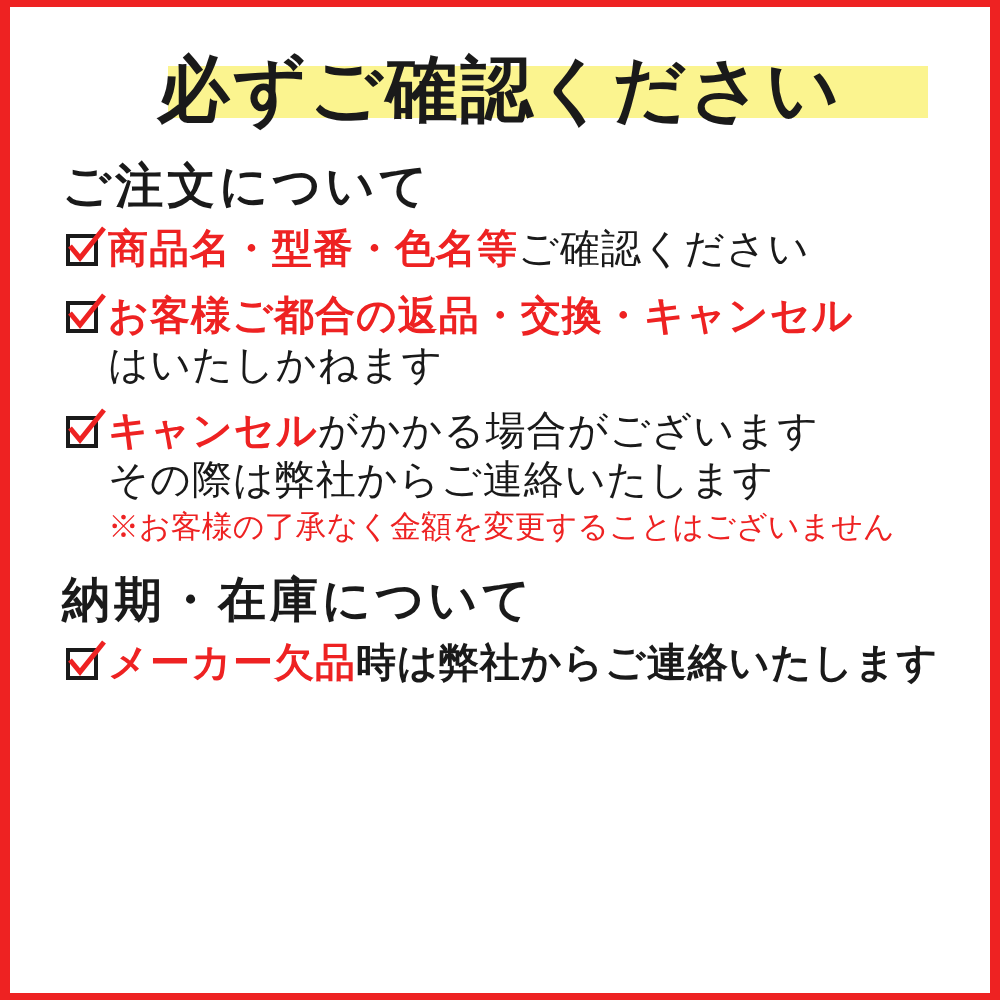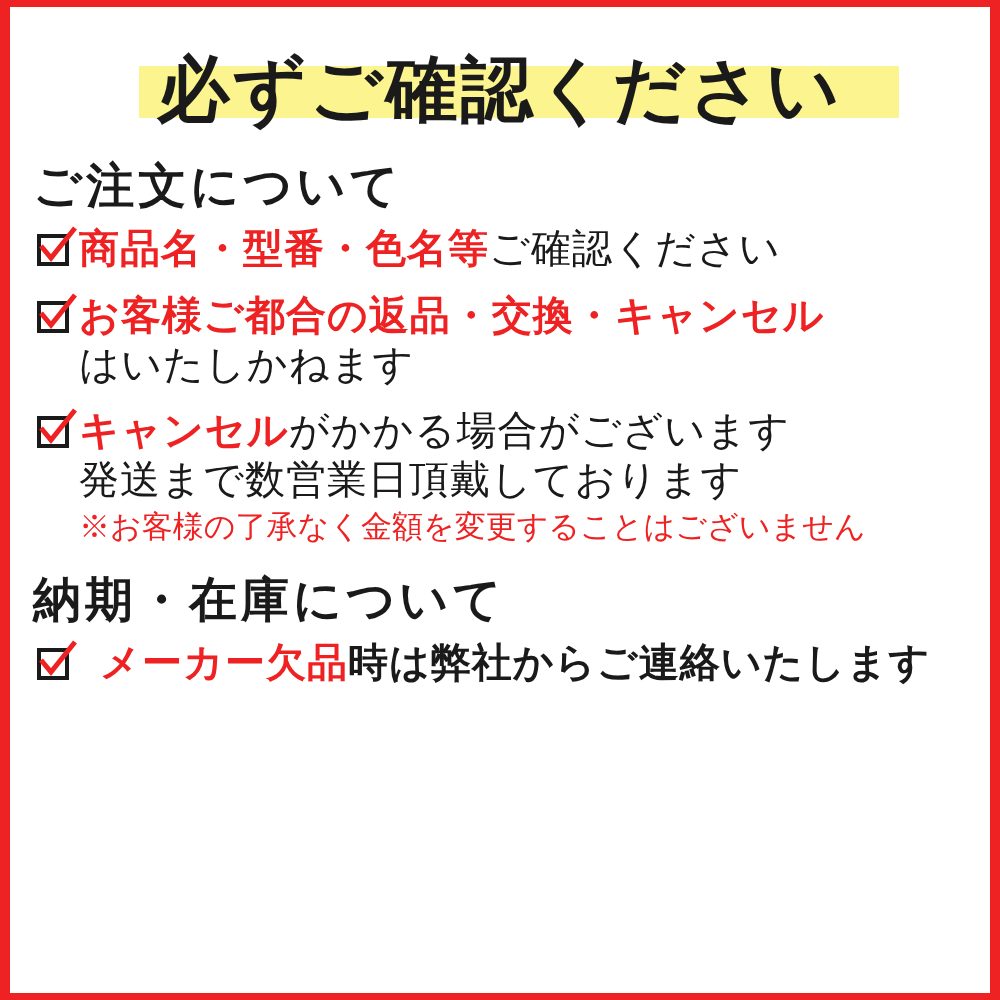"必ずご確認ください" .page { padding: 0 19px -> 0 48px }
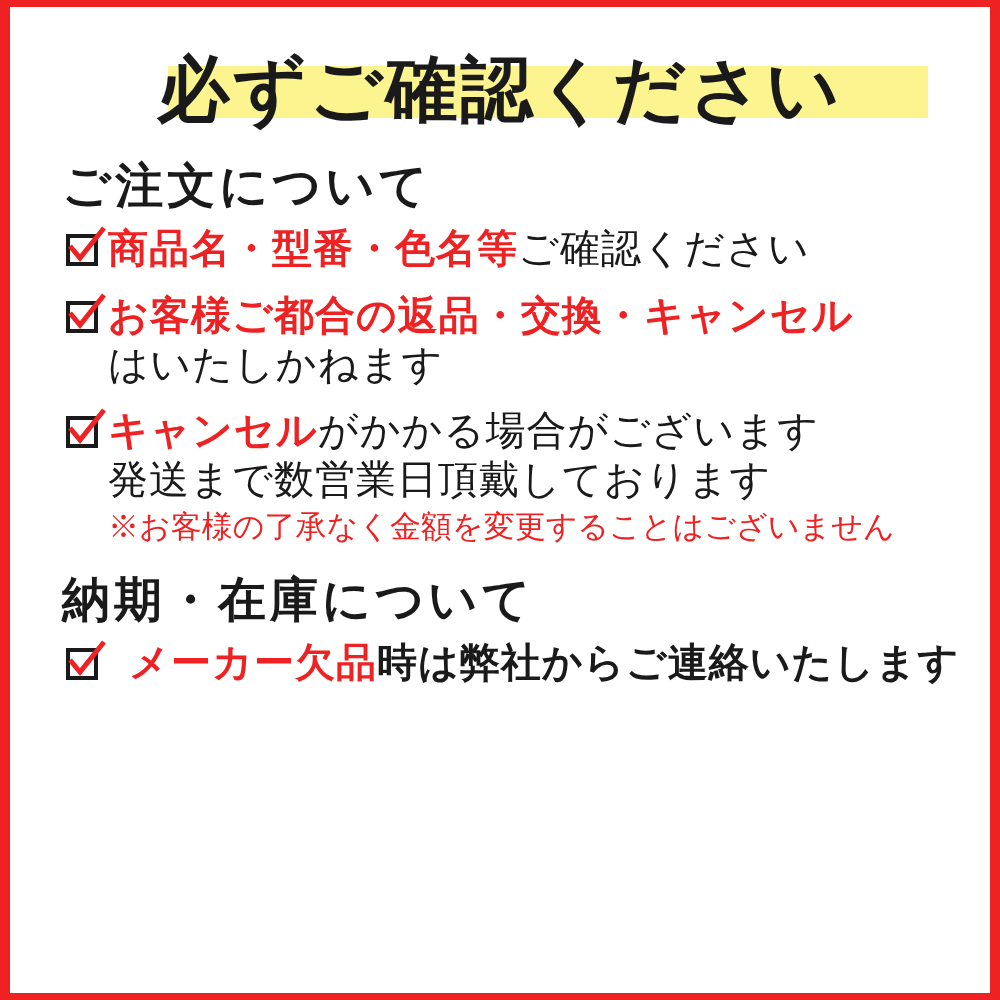"発送まで数営業日頂戴しております" div.line { text: 発送まで数営業日頂戴しており -> その際は弊社からご連絡いたし }
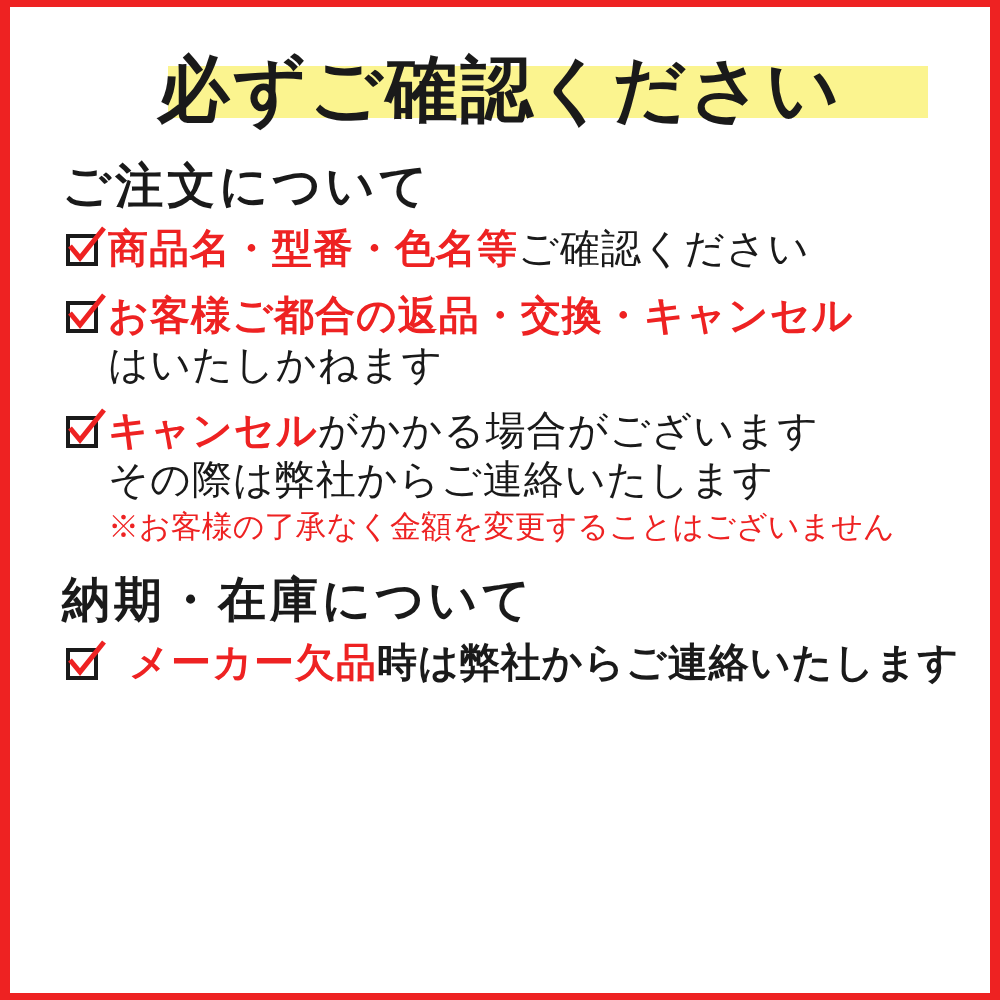"メーカー欠品時は弊社からご連絡いたします" .item.tight { gap: 21px -> none }
